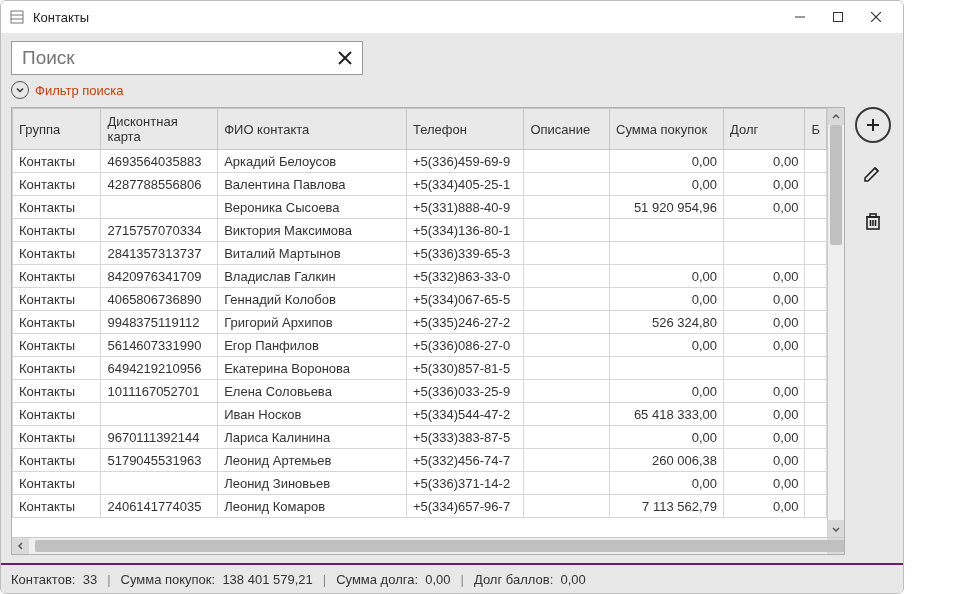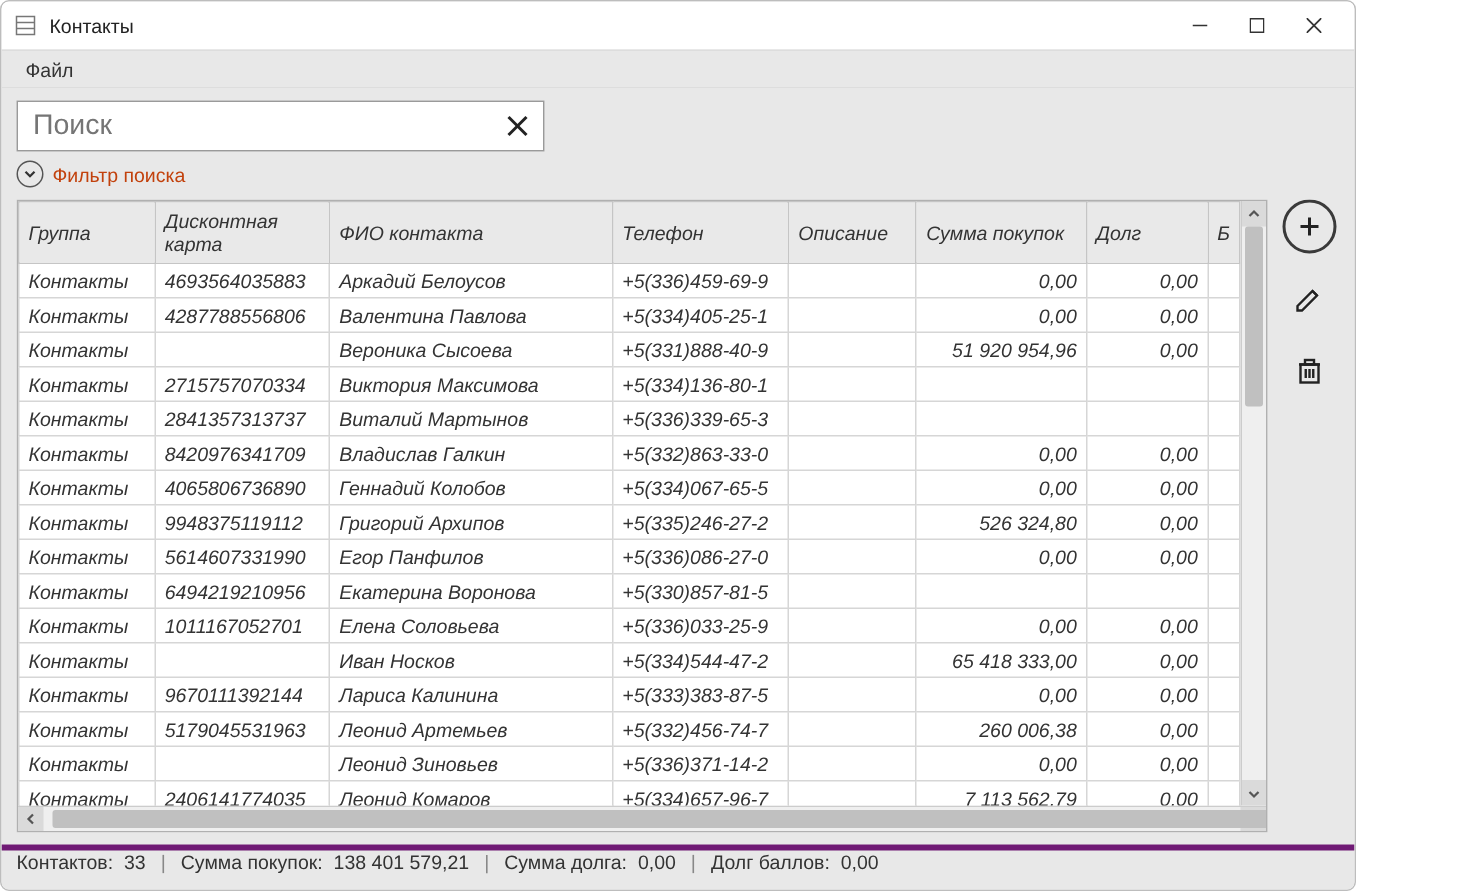"Файл" div.menubar { html: <div> <div>Файл</div> </div> -> none }
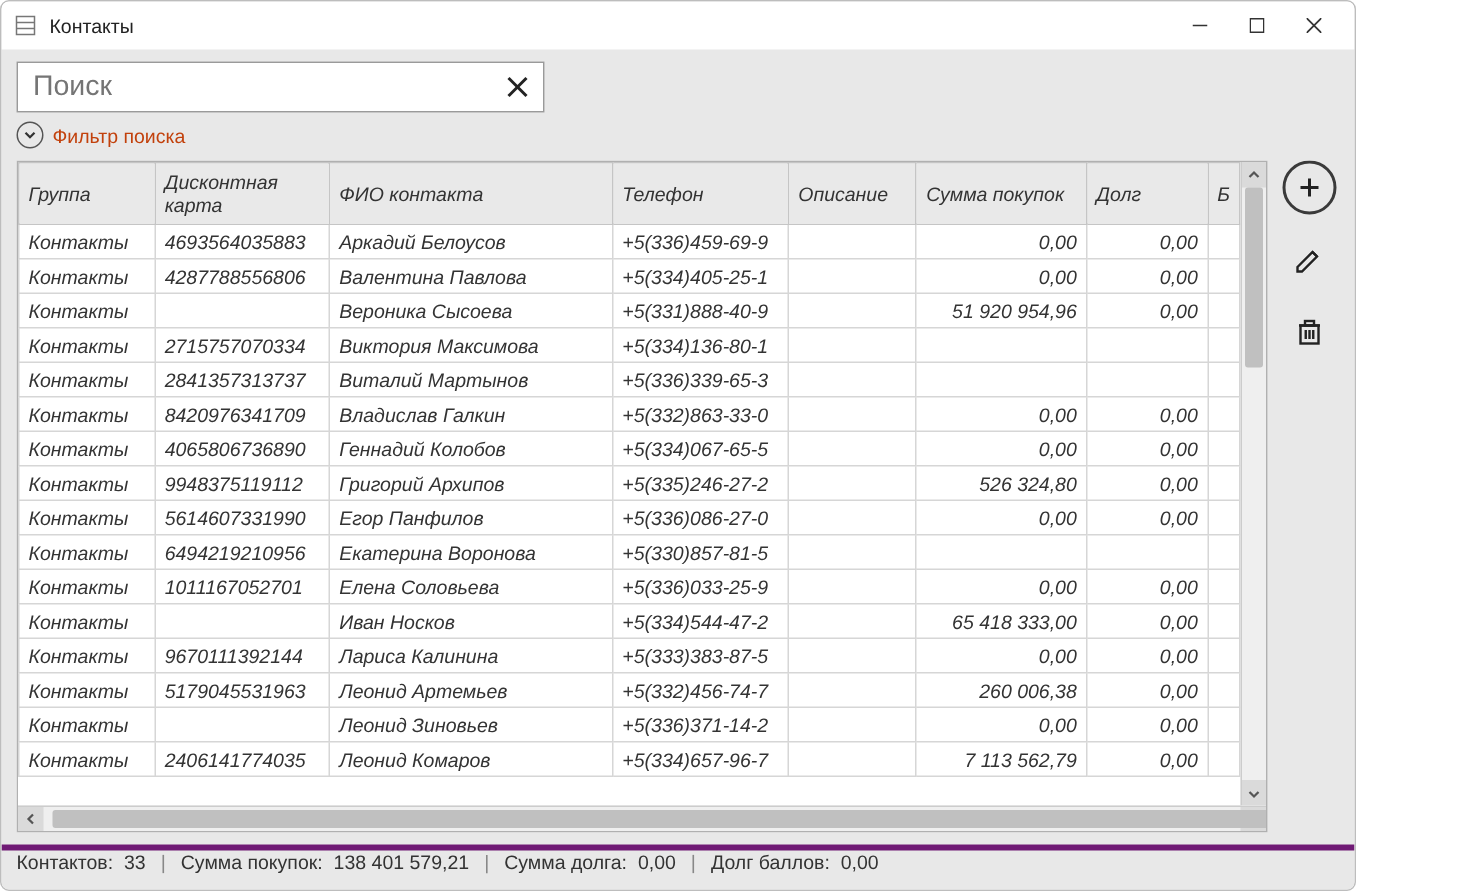"Группа" div.table-scroll { font-style: italic -> none }
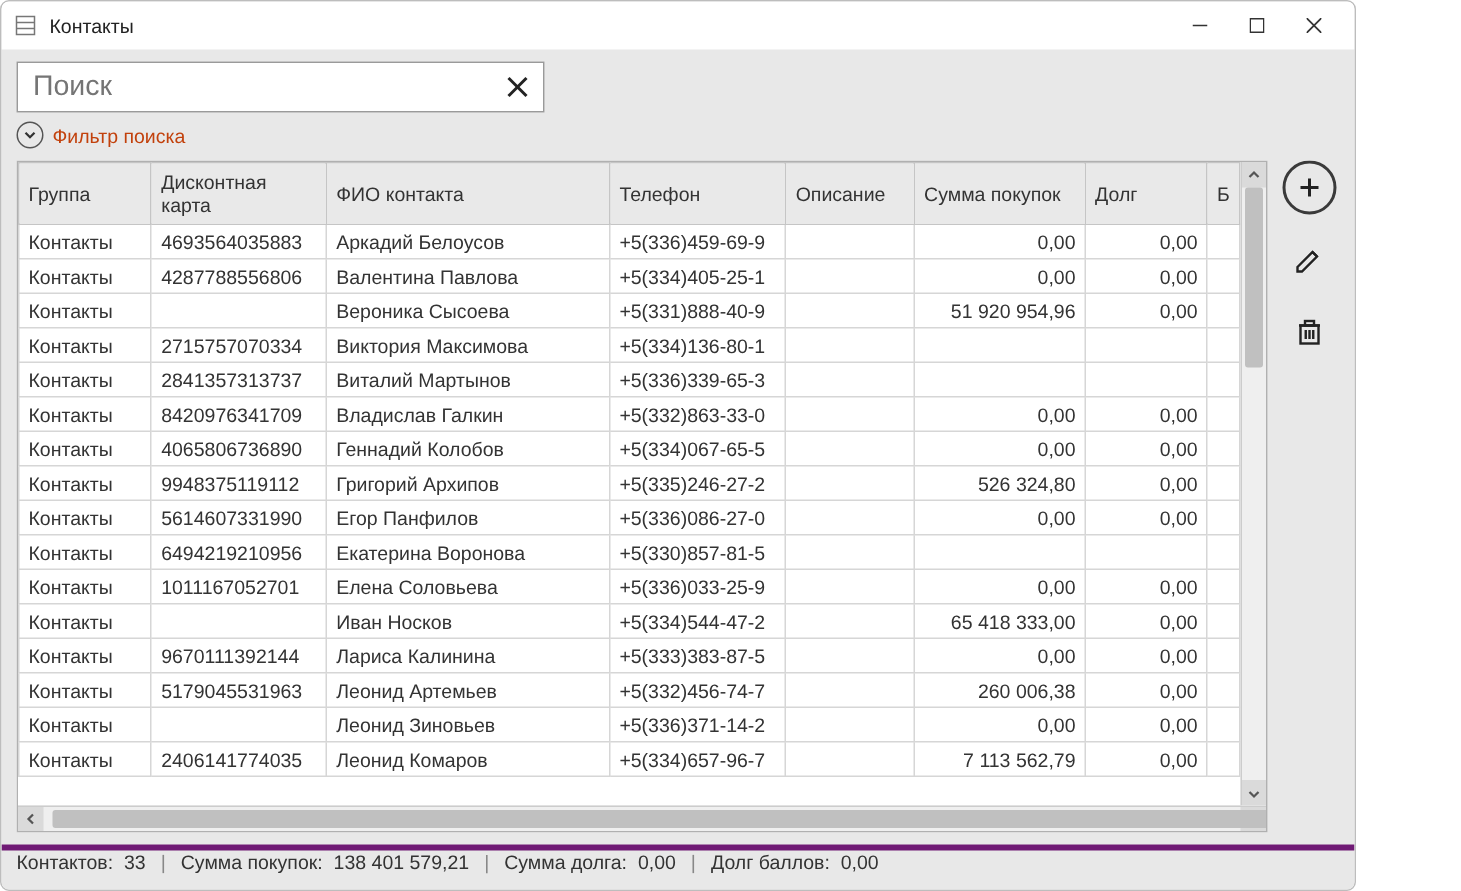"Контактов:" .statusbar { align-items: flex-start -> center; border-top: 4px solid #701a75 -> 2px solid #701a75 }
